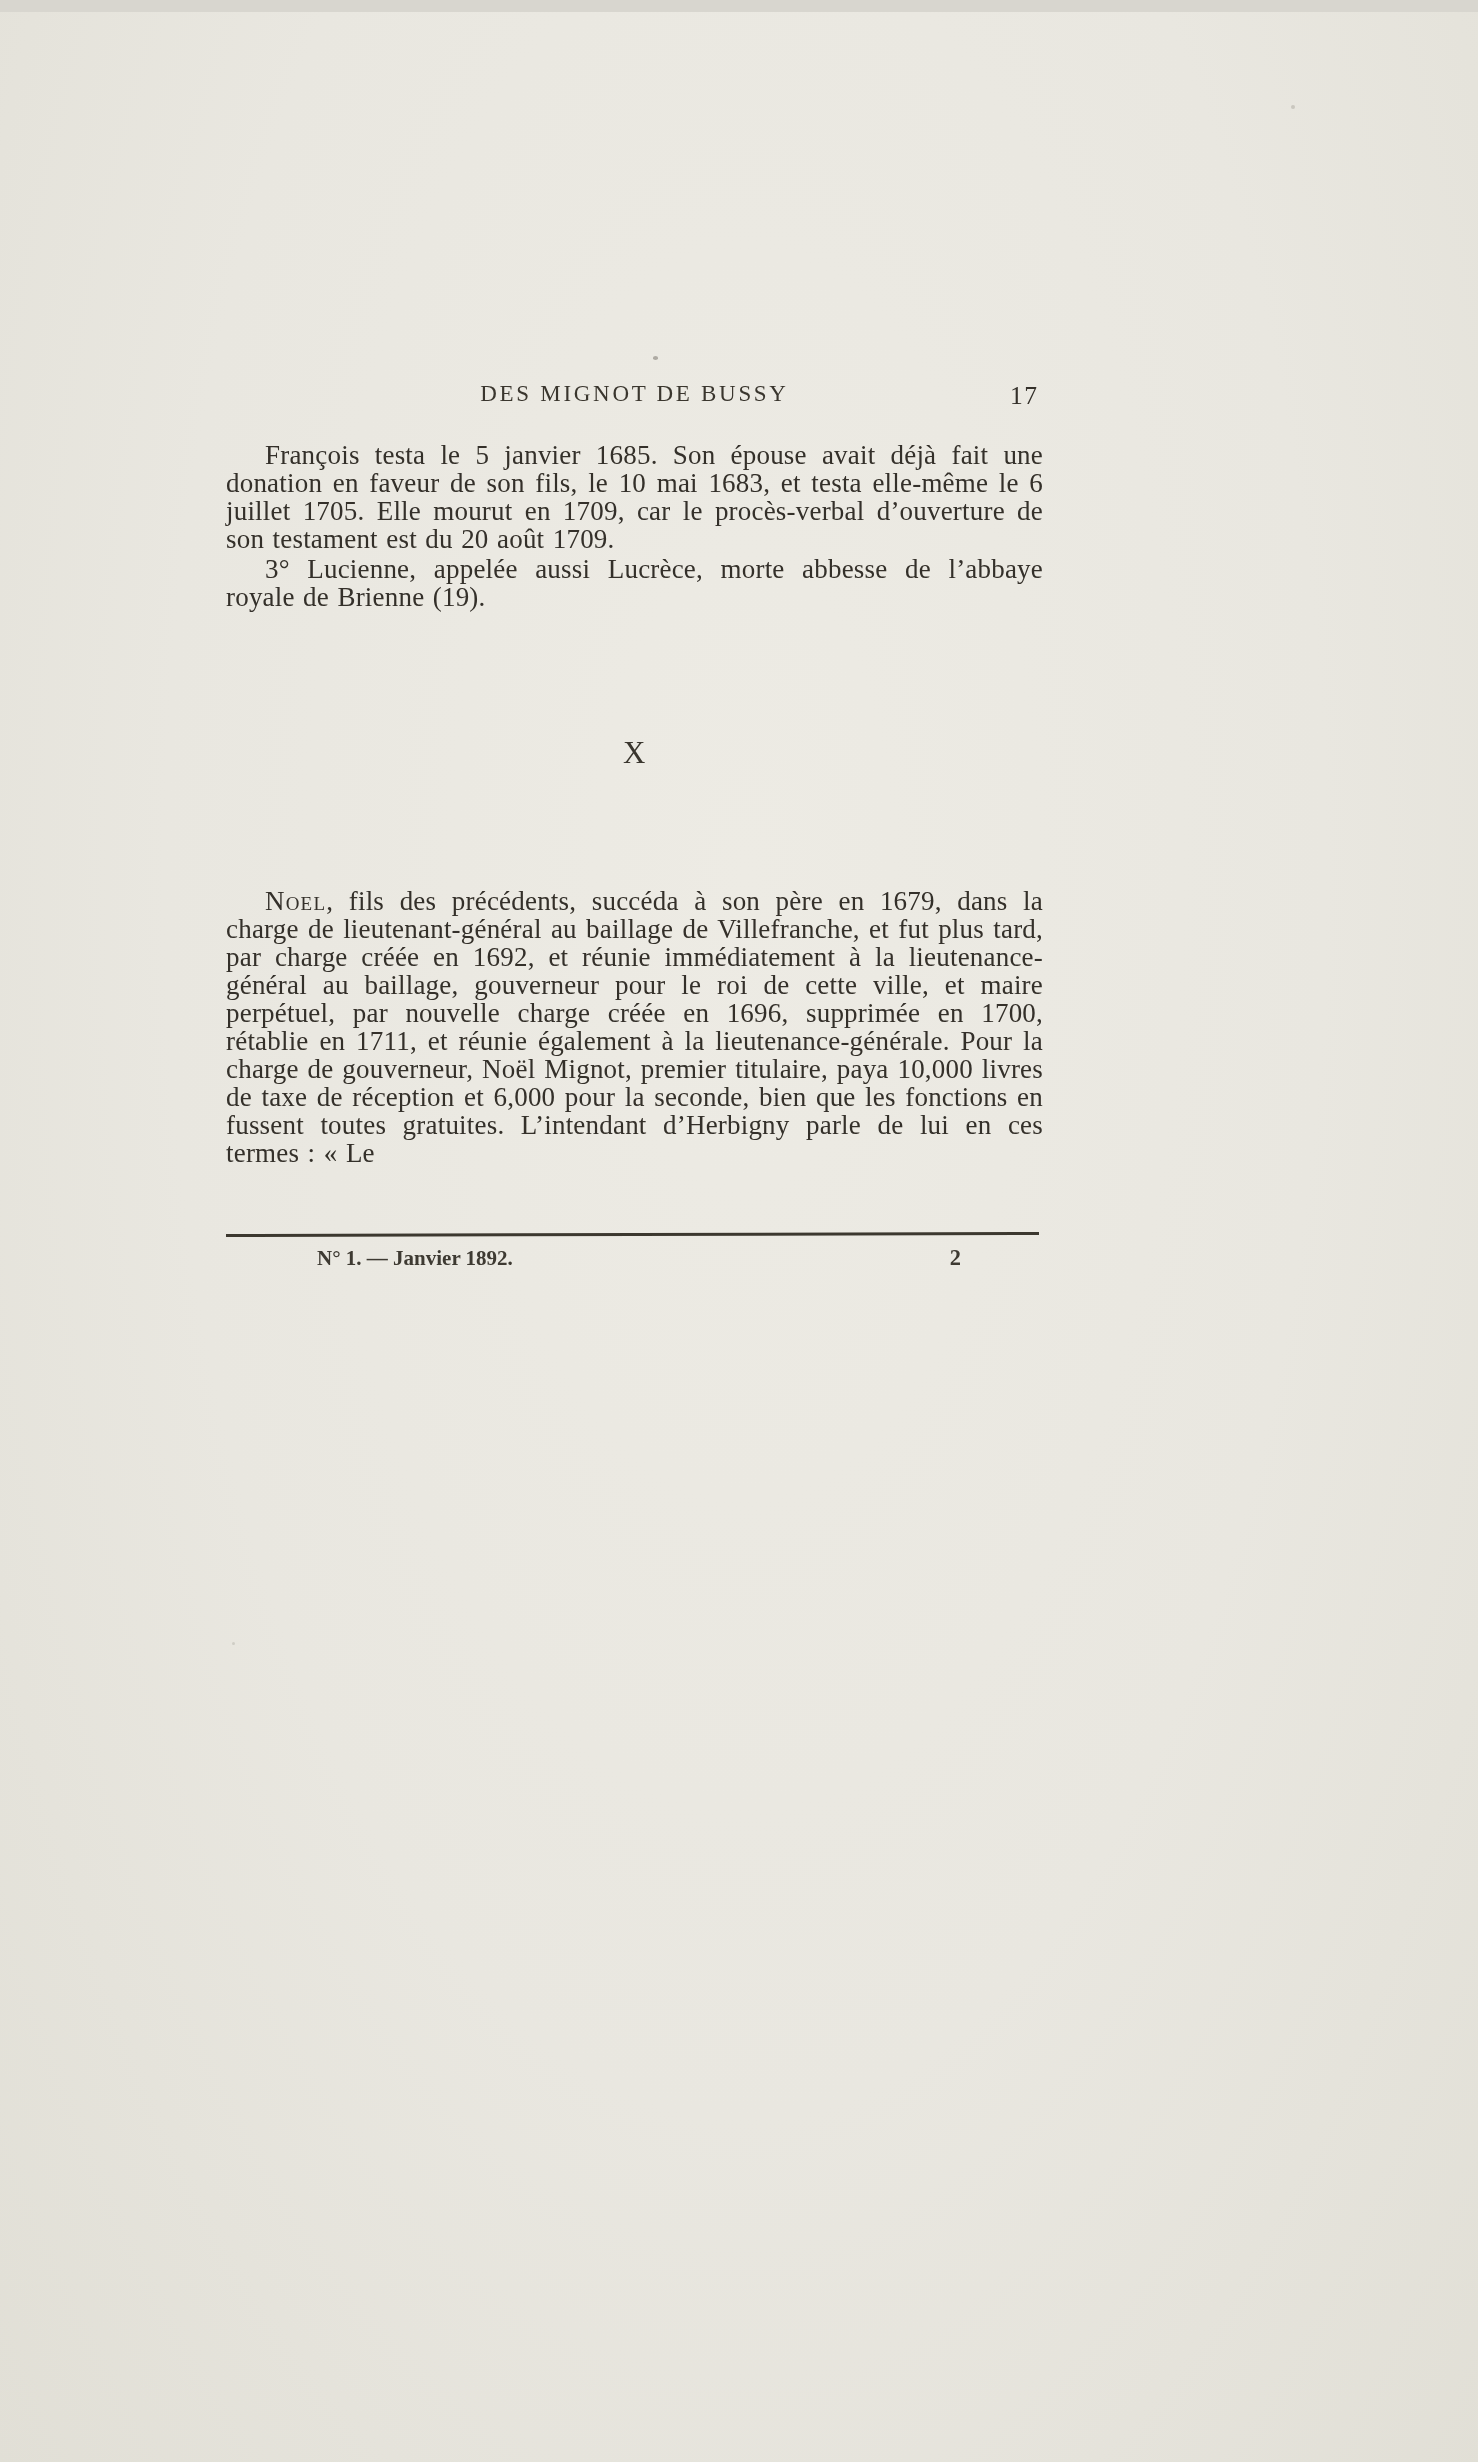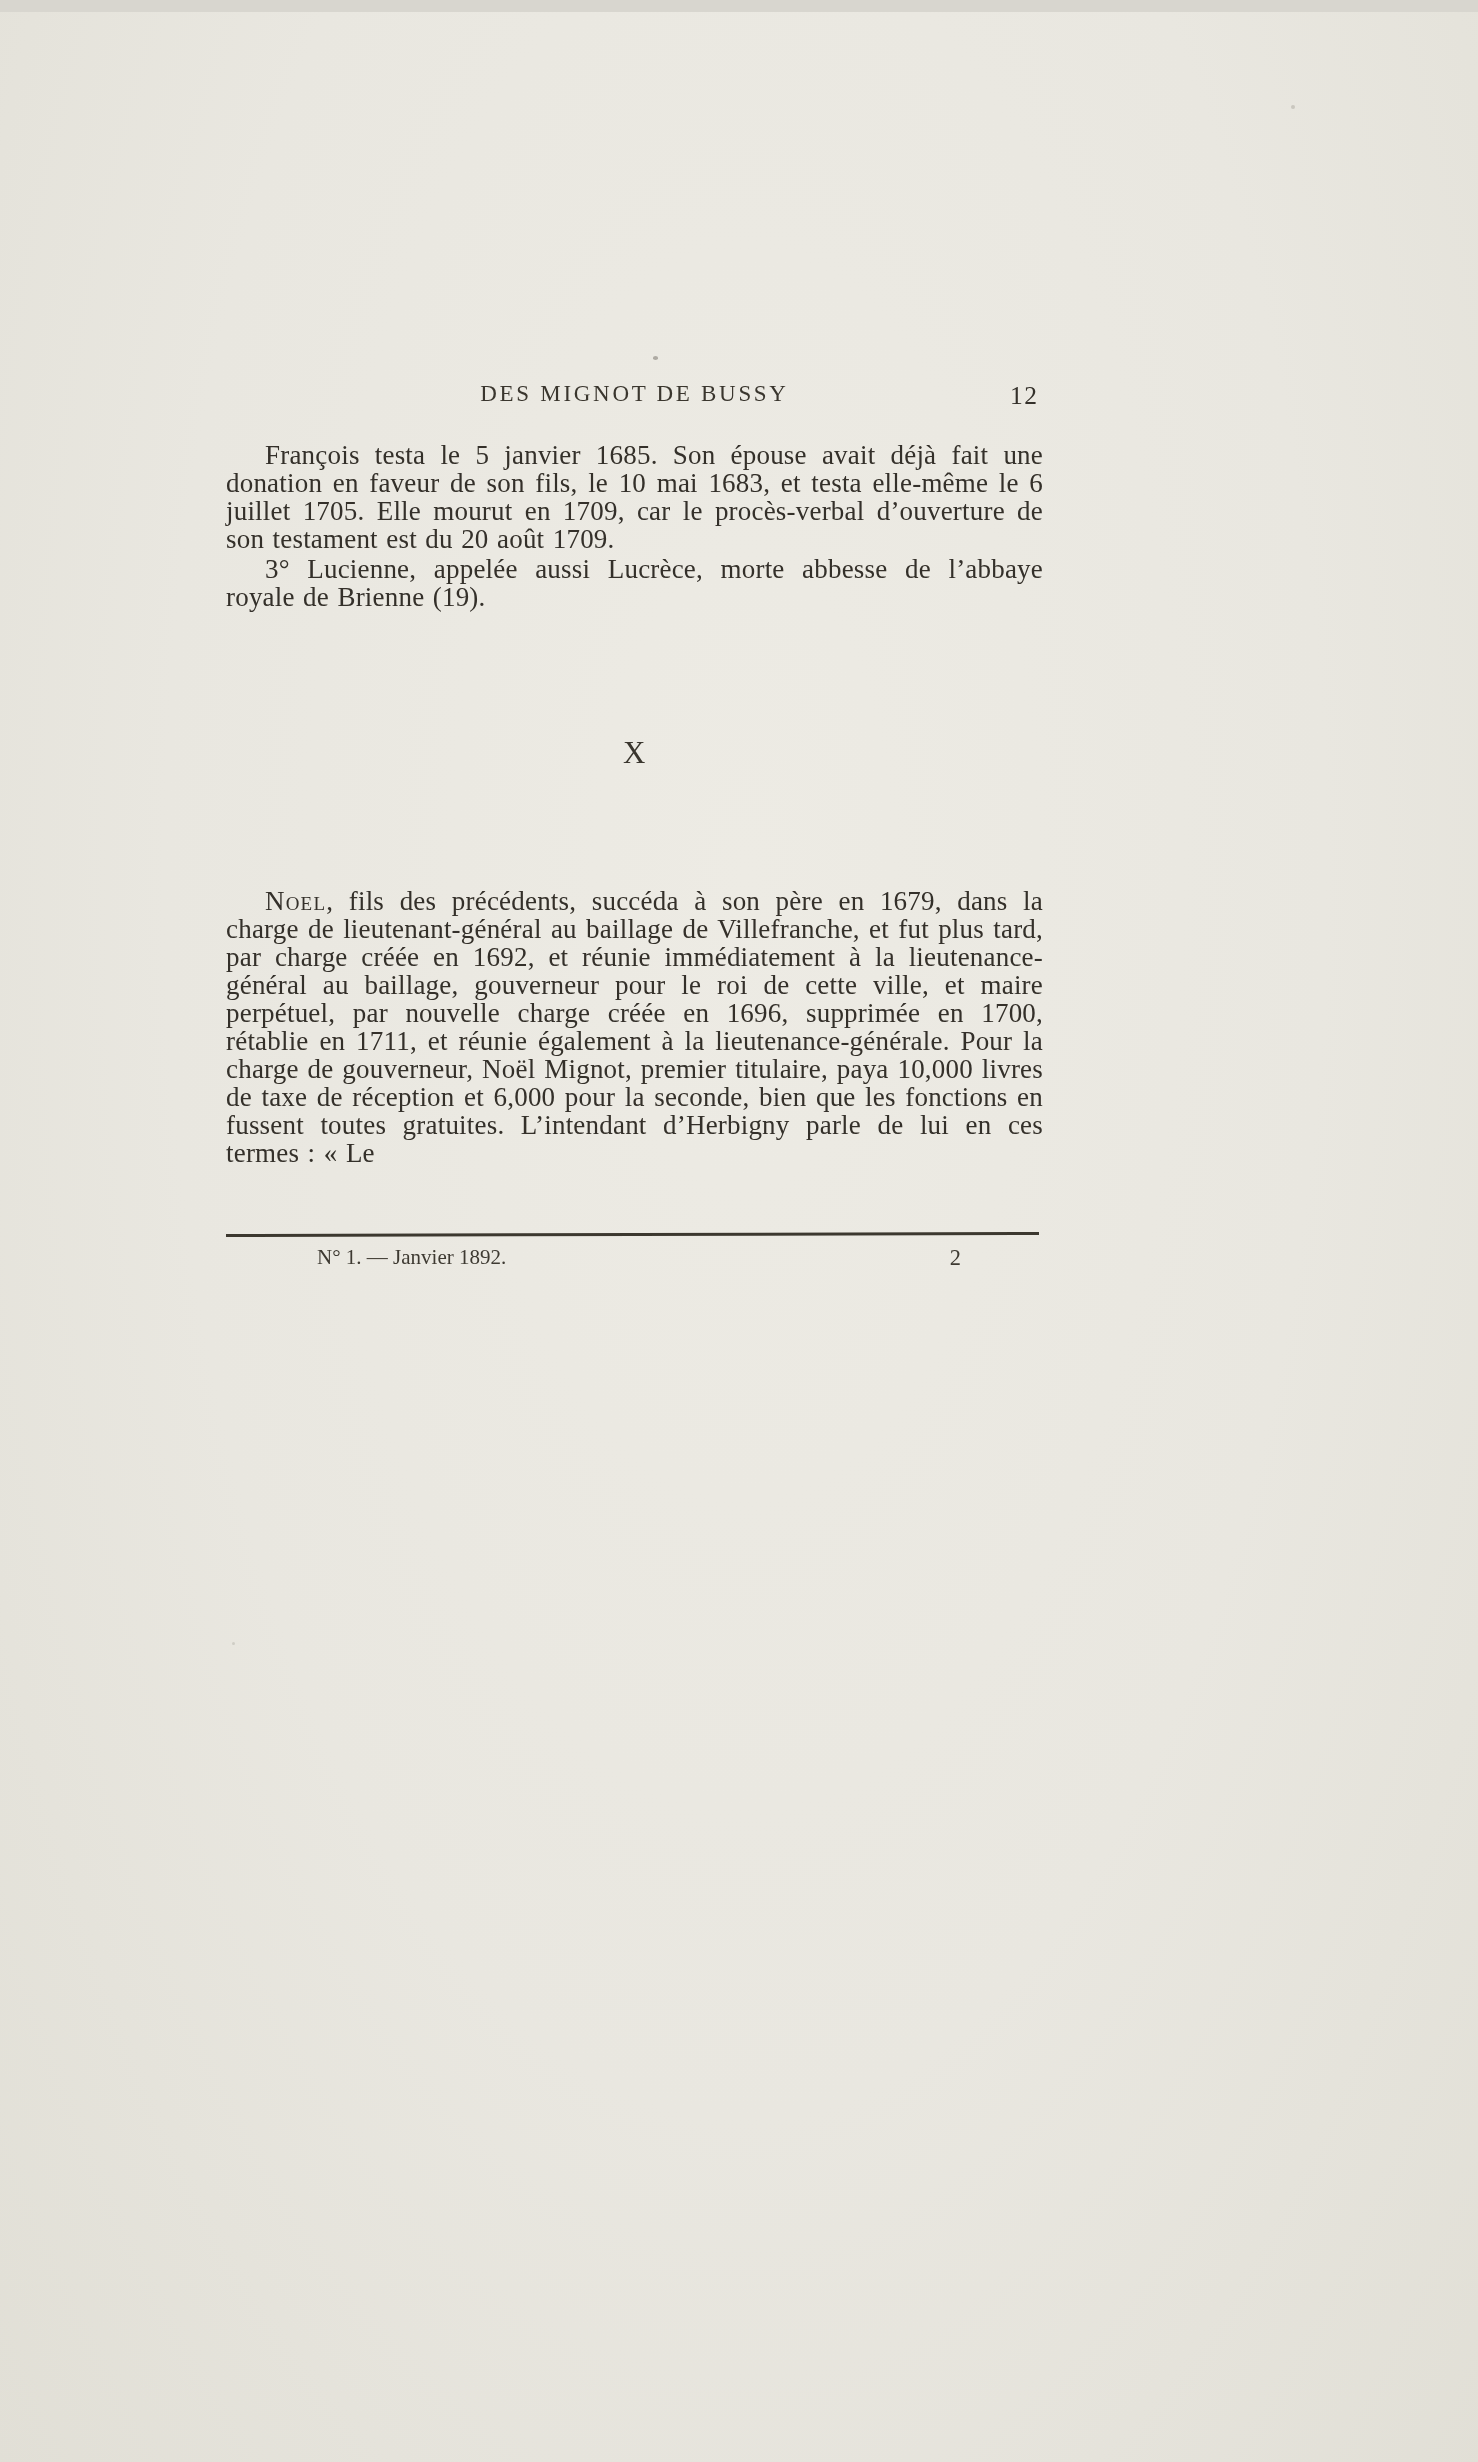"12" span.page-number { text: 12 -> 17 }
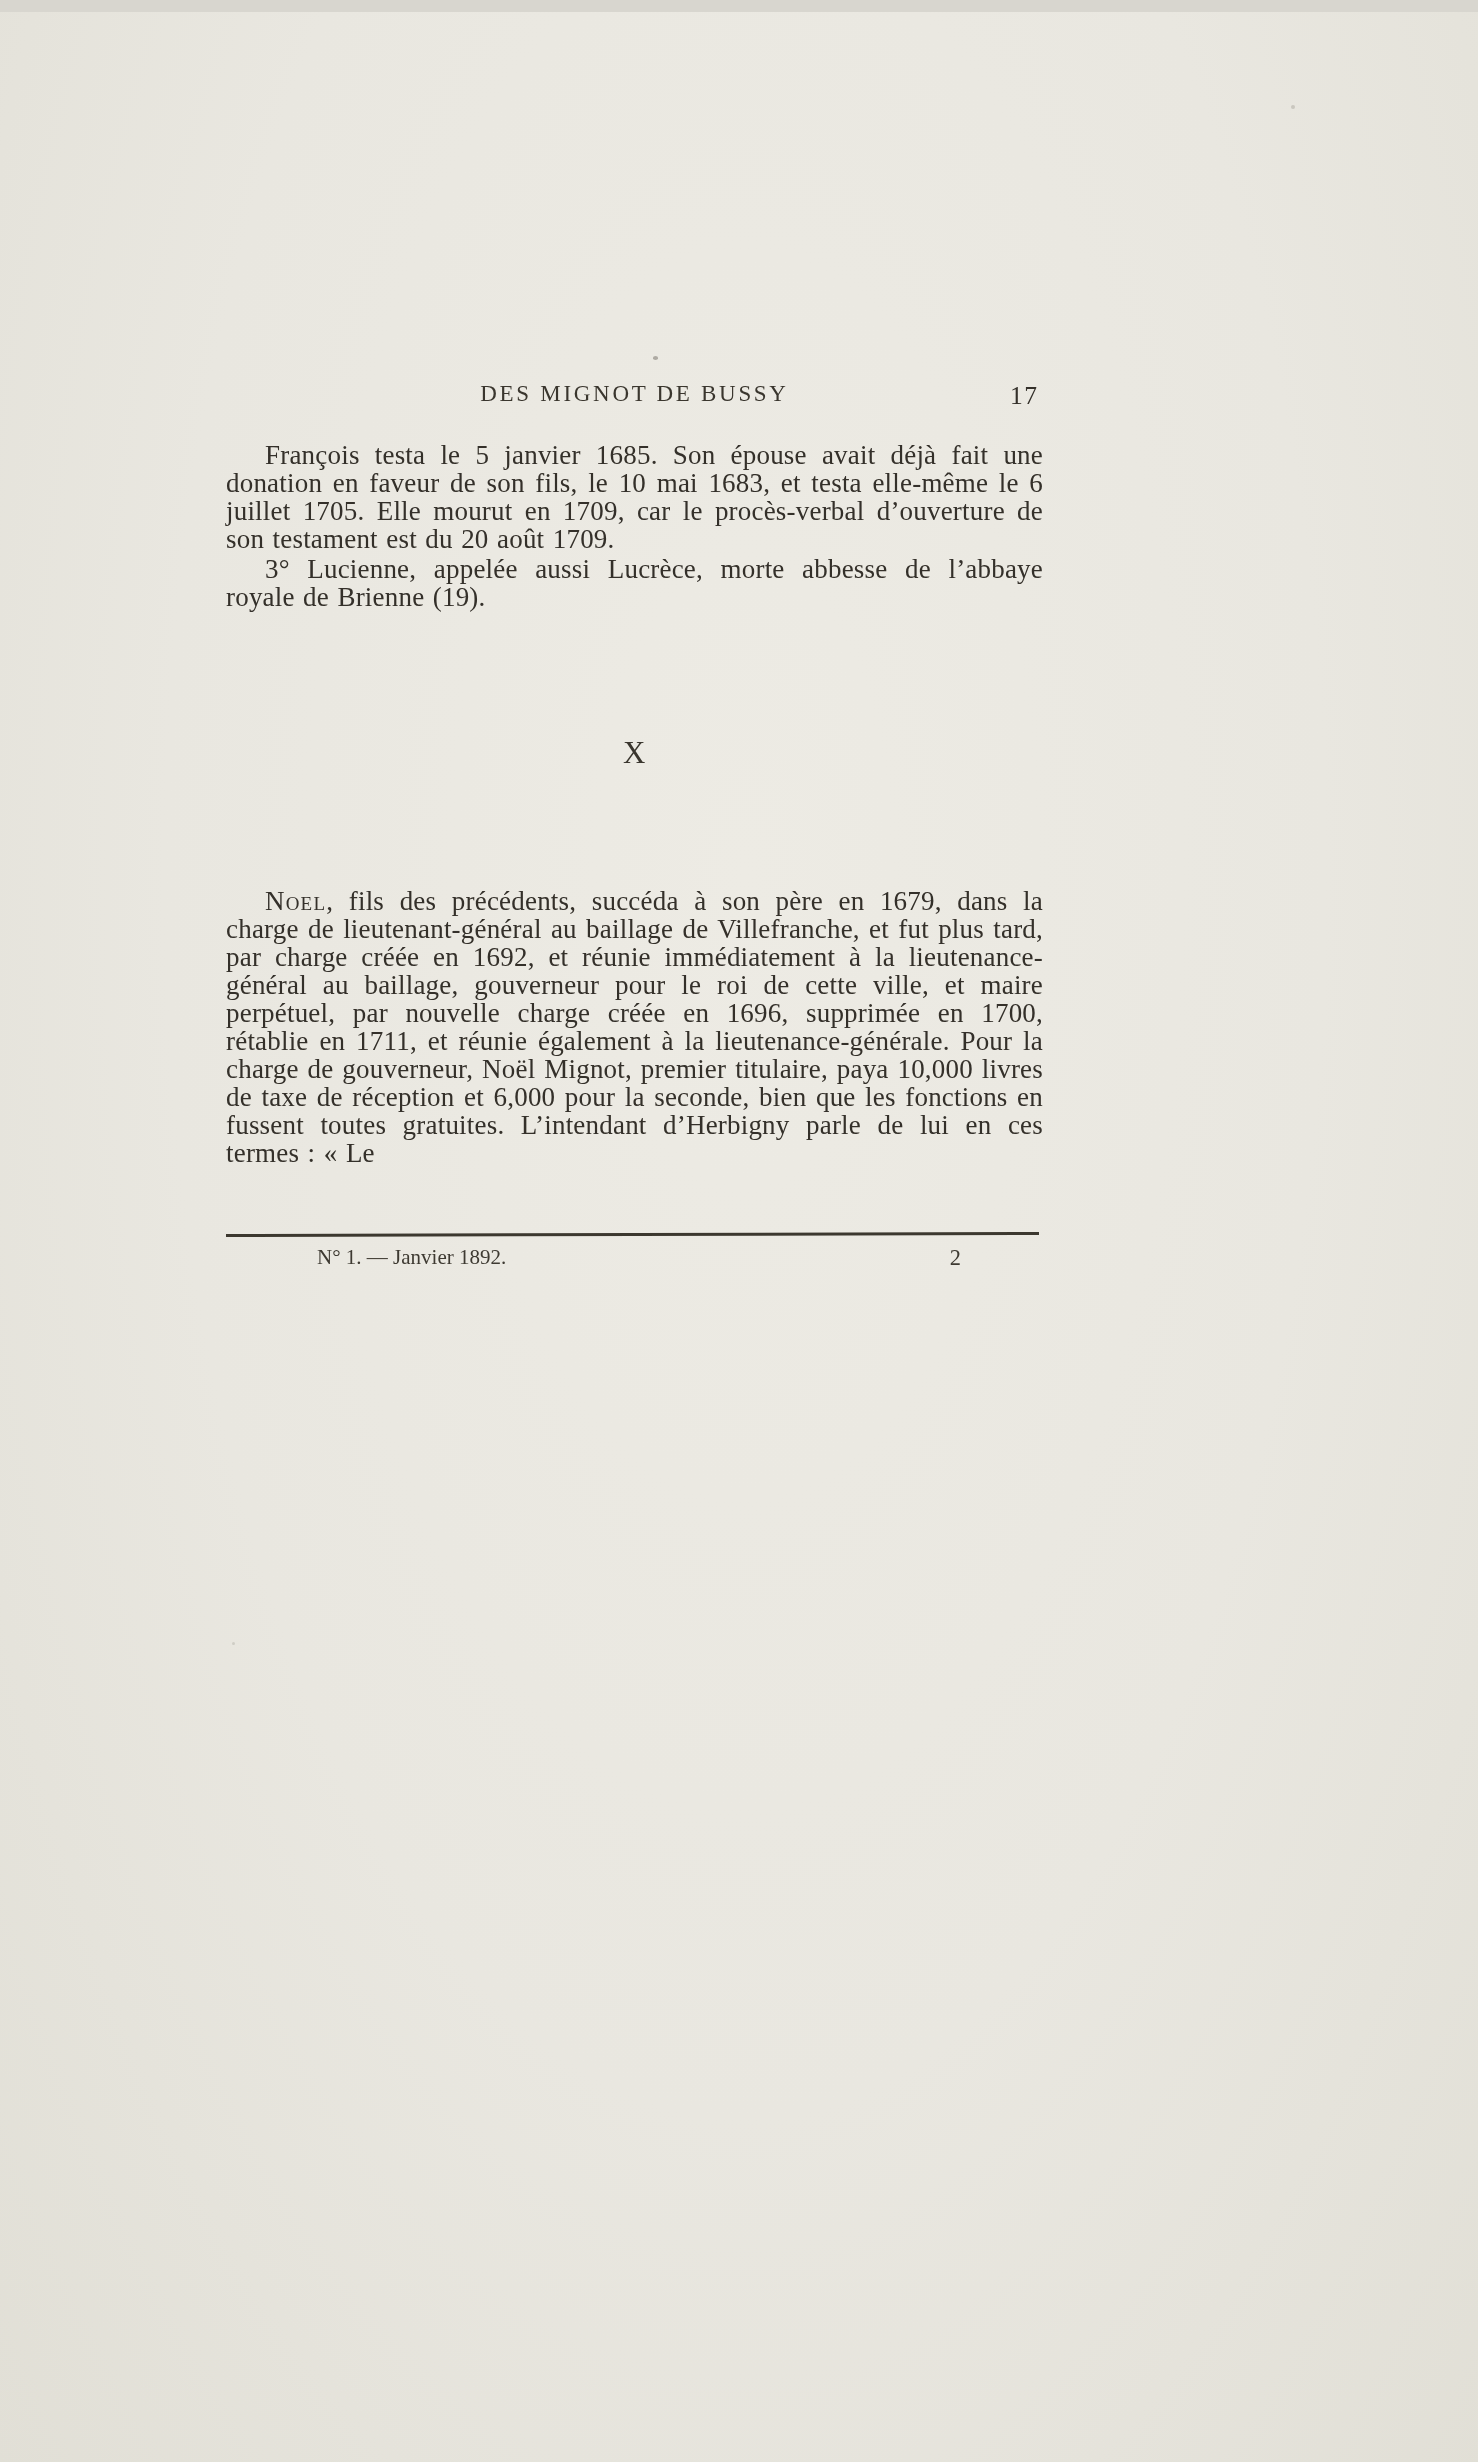"N° 1. — Janvier 1892." .footer-line { align-items: flex-start -> flex-end; font-weight: none -> bold }
